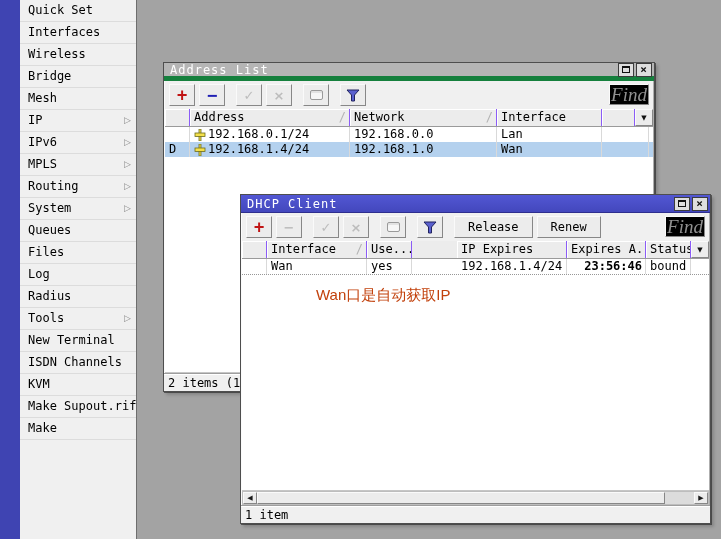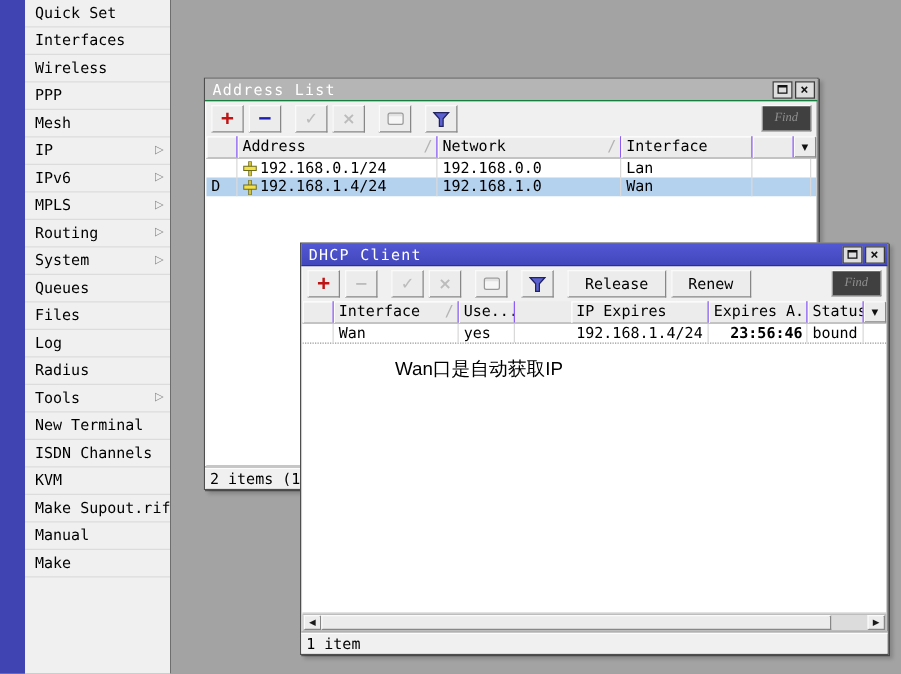"Bridge" div.menu-item { html: none -> <div> <span>Bridge</span> </div> }
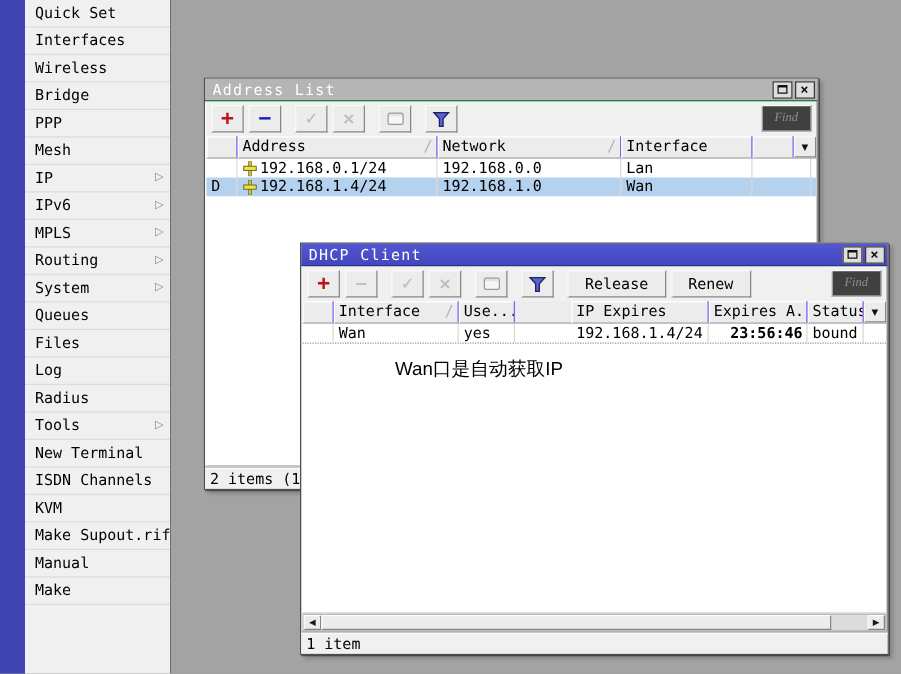"Address List" .titlebar.inactive { border-bottom: 1px solid #15803d -> 5px solid #15803d }
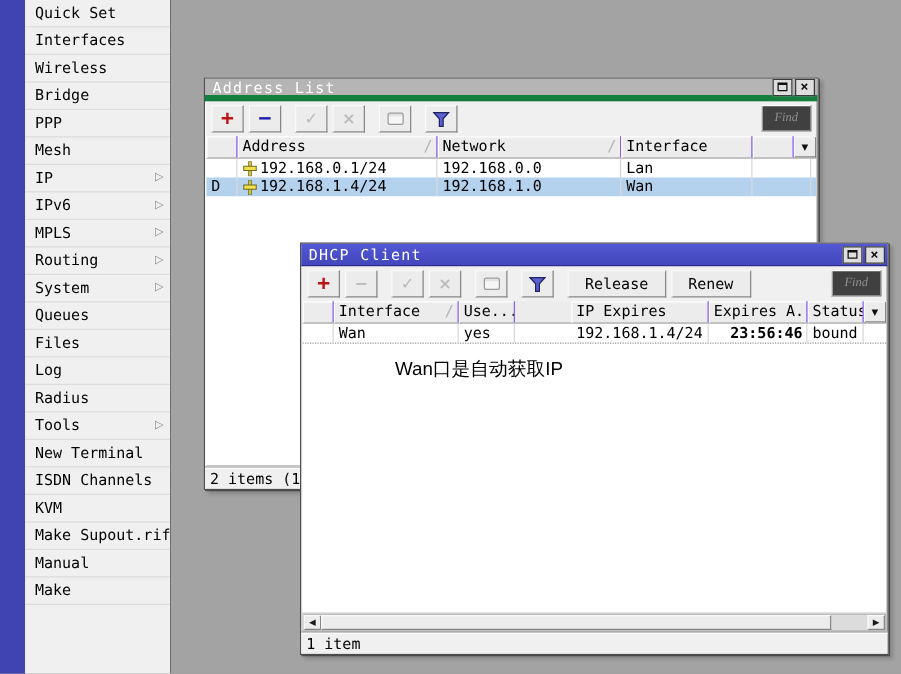"PPP" div.menu-item { html: <div> <span>PPP</span> </div> -> none }
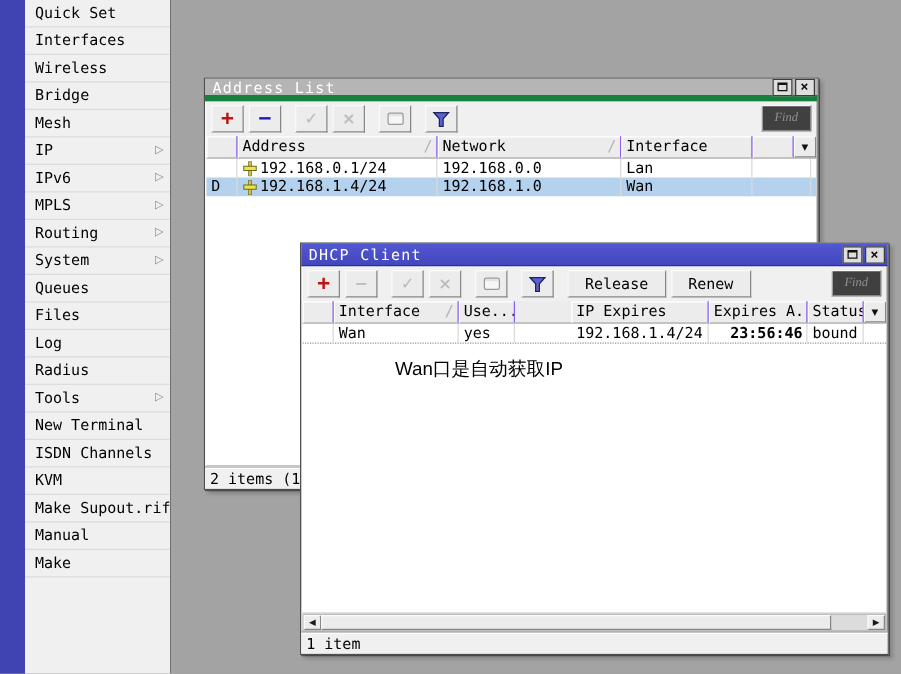"Find" .find-btn { background: #404040 -> #000000; font-size: 10px -> 19px }
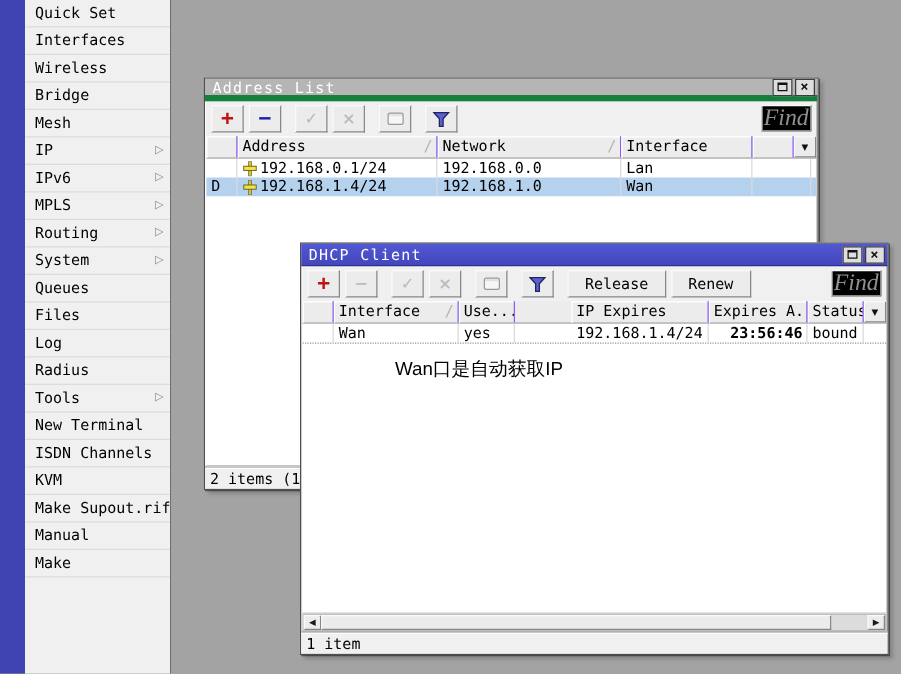"Wan口是自动获取IP" div.annotation { color: #000000 -> #c2410c }
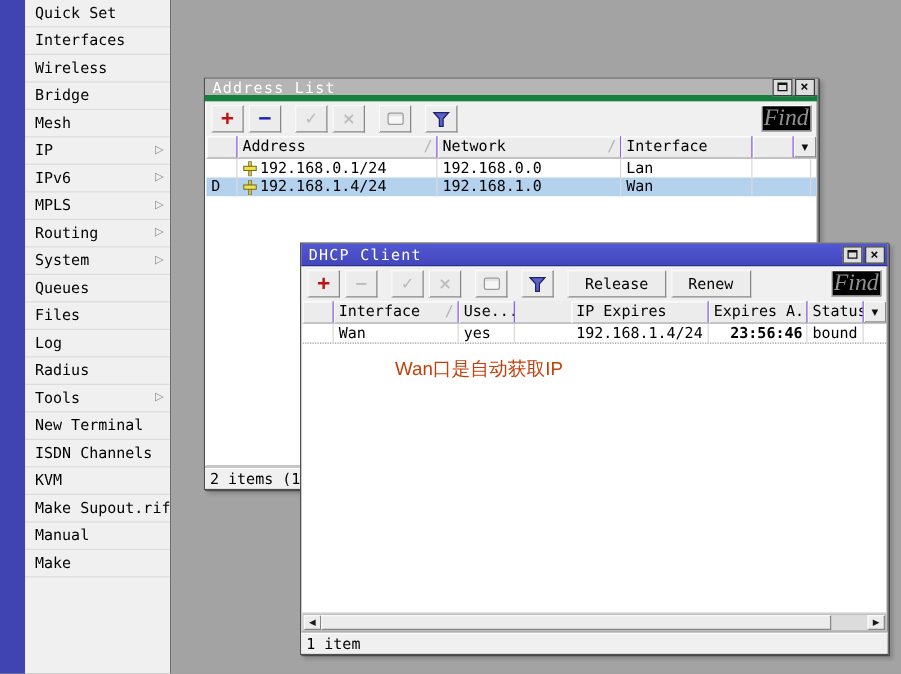"Manual" div.menu-item { html: <div> <span>Manual</span> </div> -> none }
